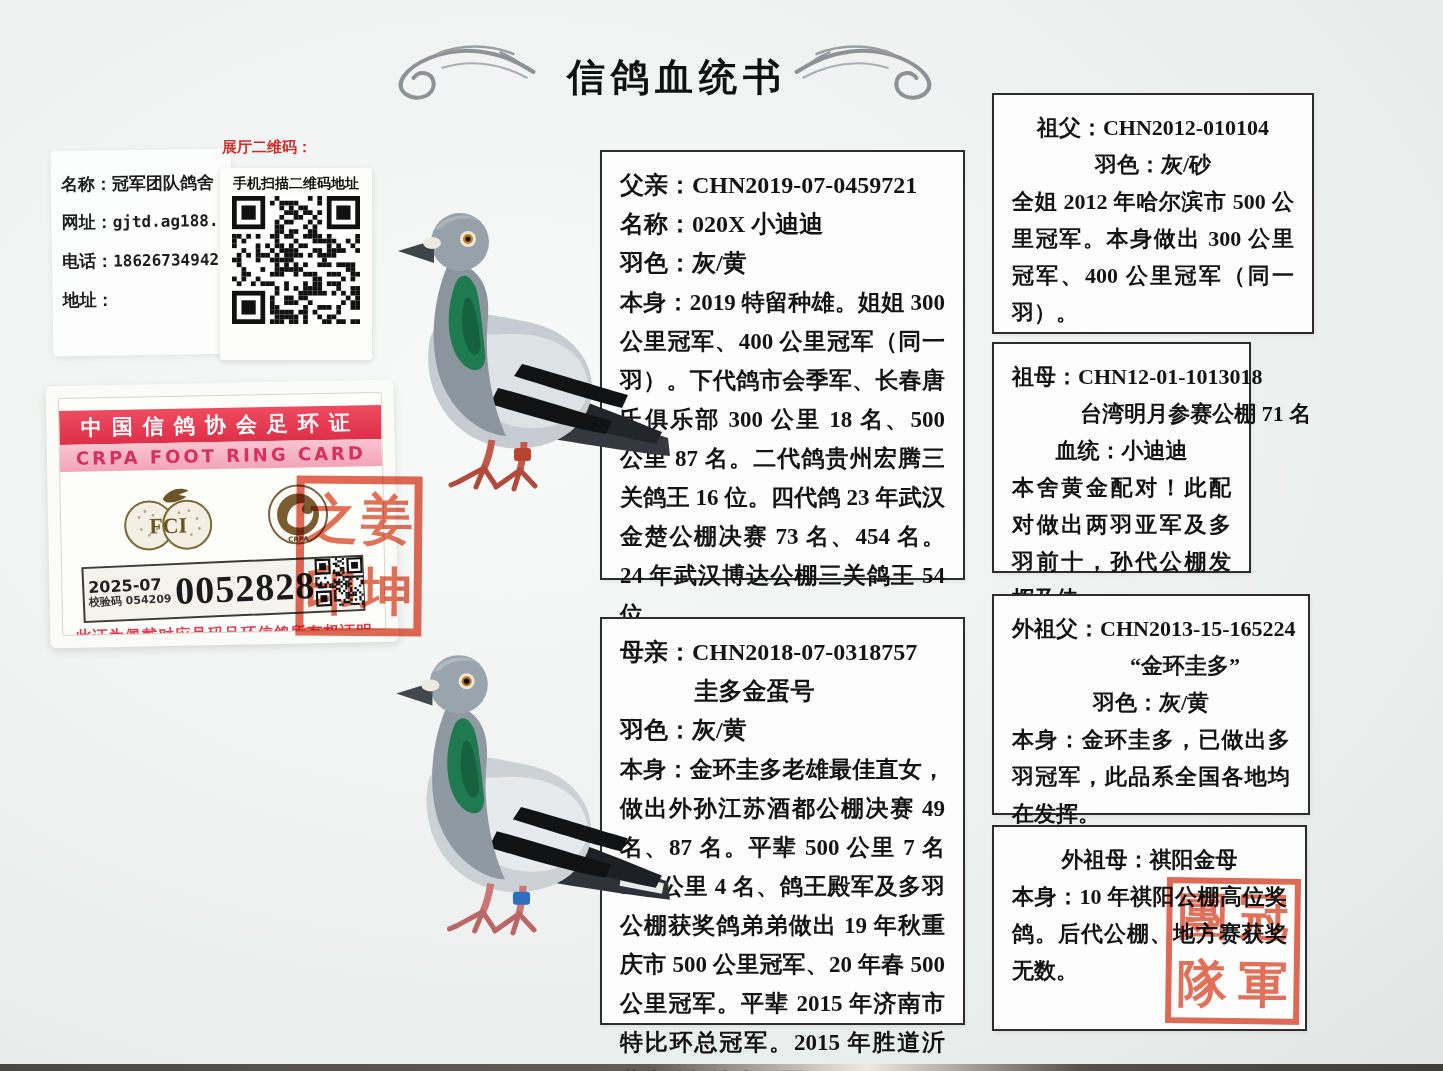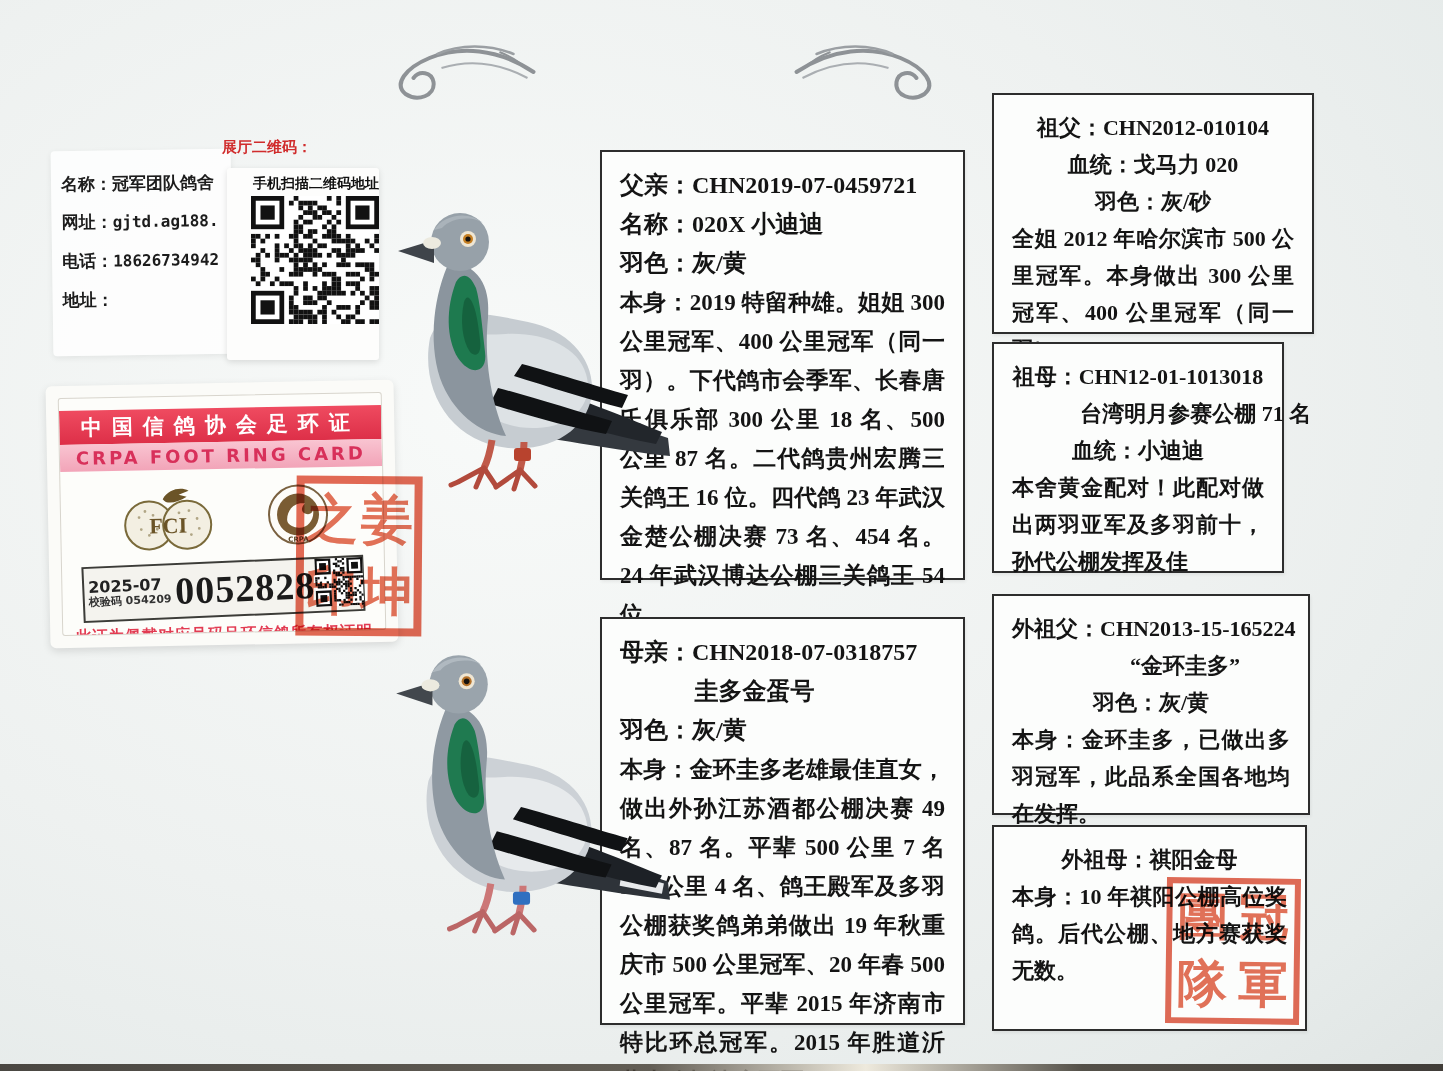"信鸽血统书" div.abs { html: none -> <div>信鸽血统书</div> }
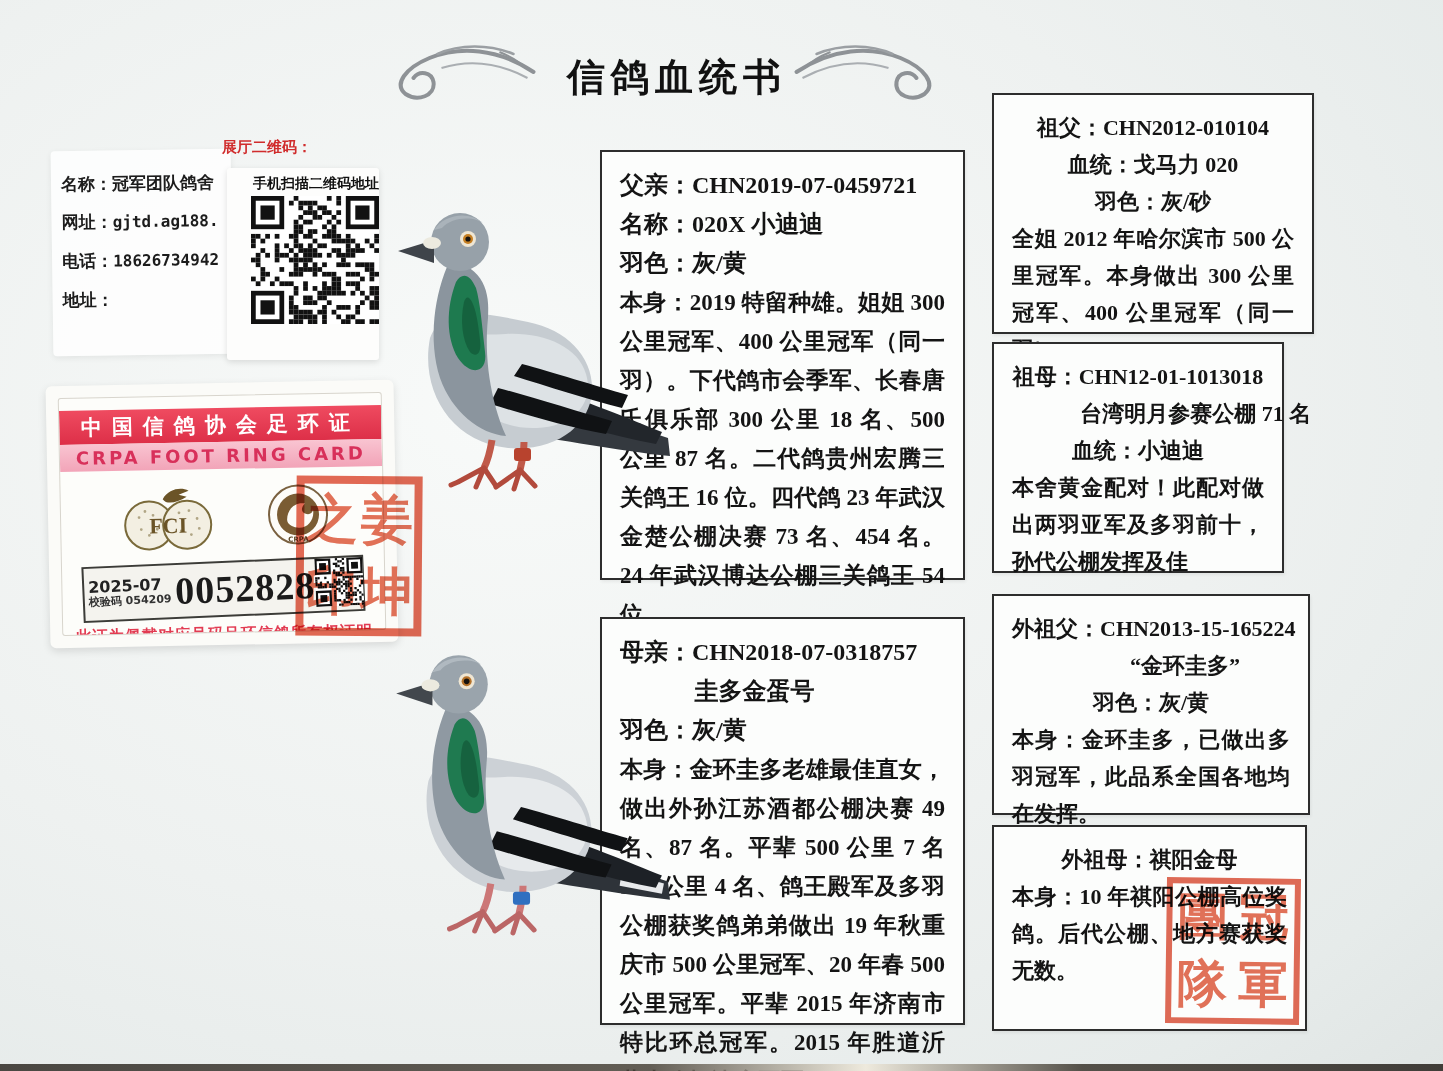"血统：戈马力 020" div.ln { html: <div>血统：戈马力 020</div> -> none }
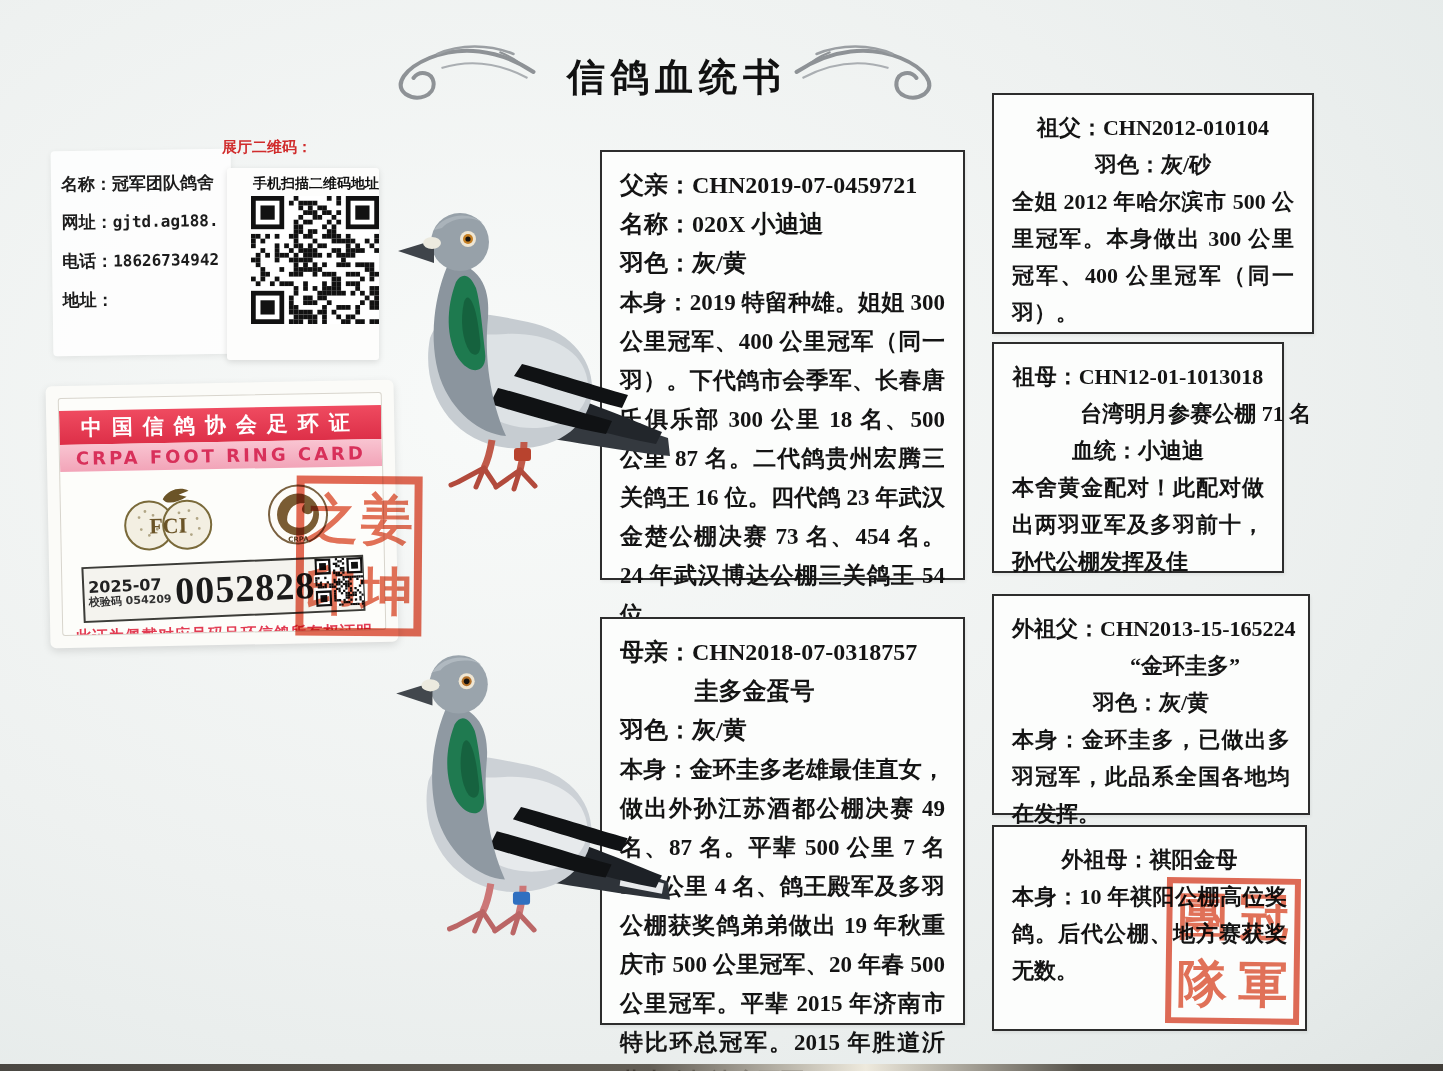"手机扫描二维码地址" .qr-card { left: 227px -> 220px; text-align: right -> center }
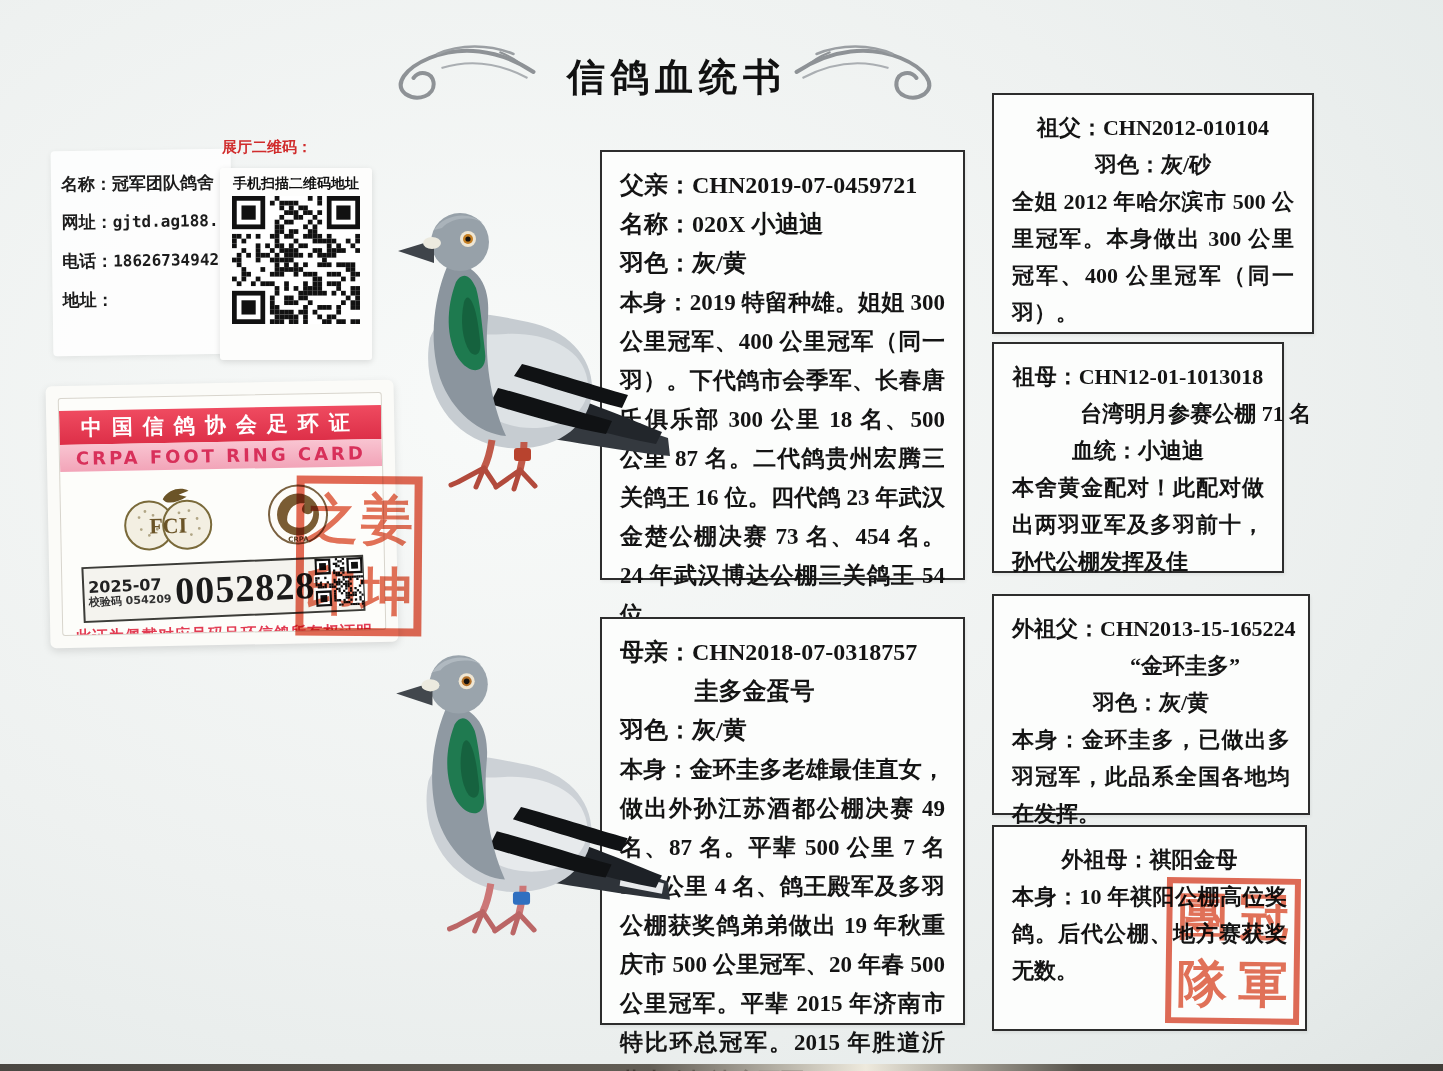"祖母：CHN12-01-1013018" #gm-box { width: 292px -> 259px }
